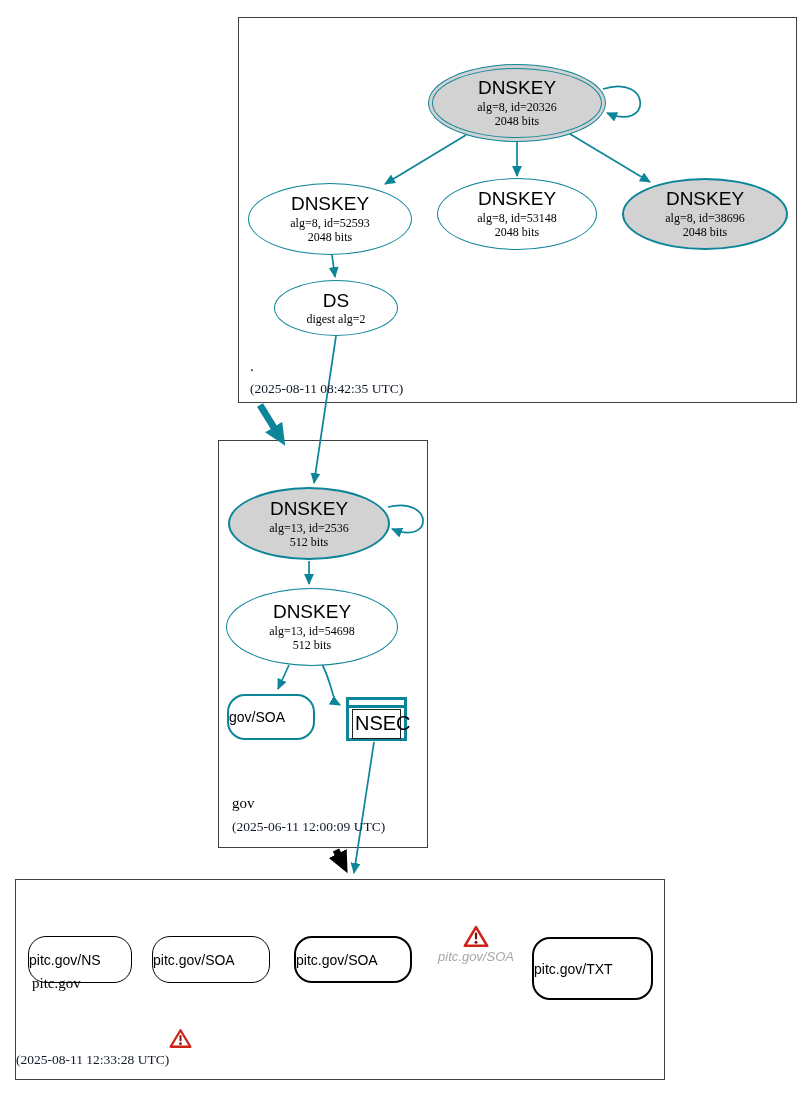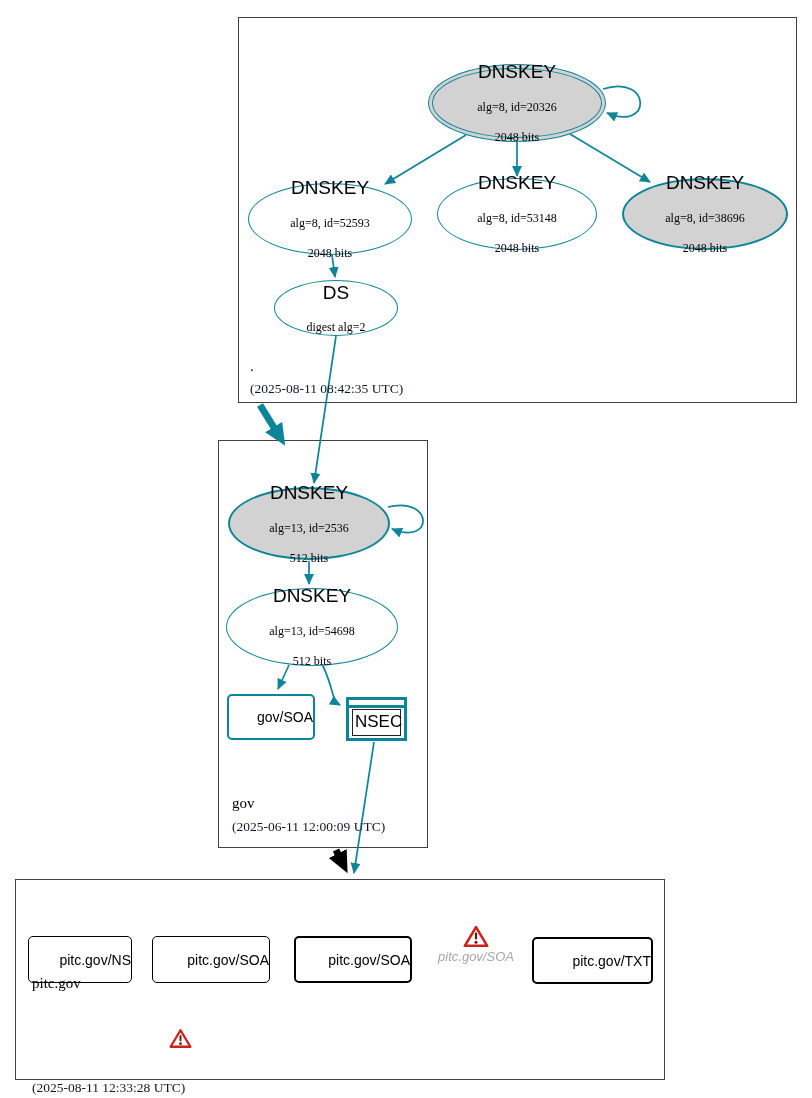"alg=8, id=20326" .nd { margin-top: 16px -> none }
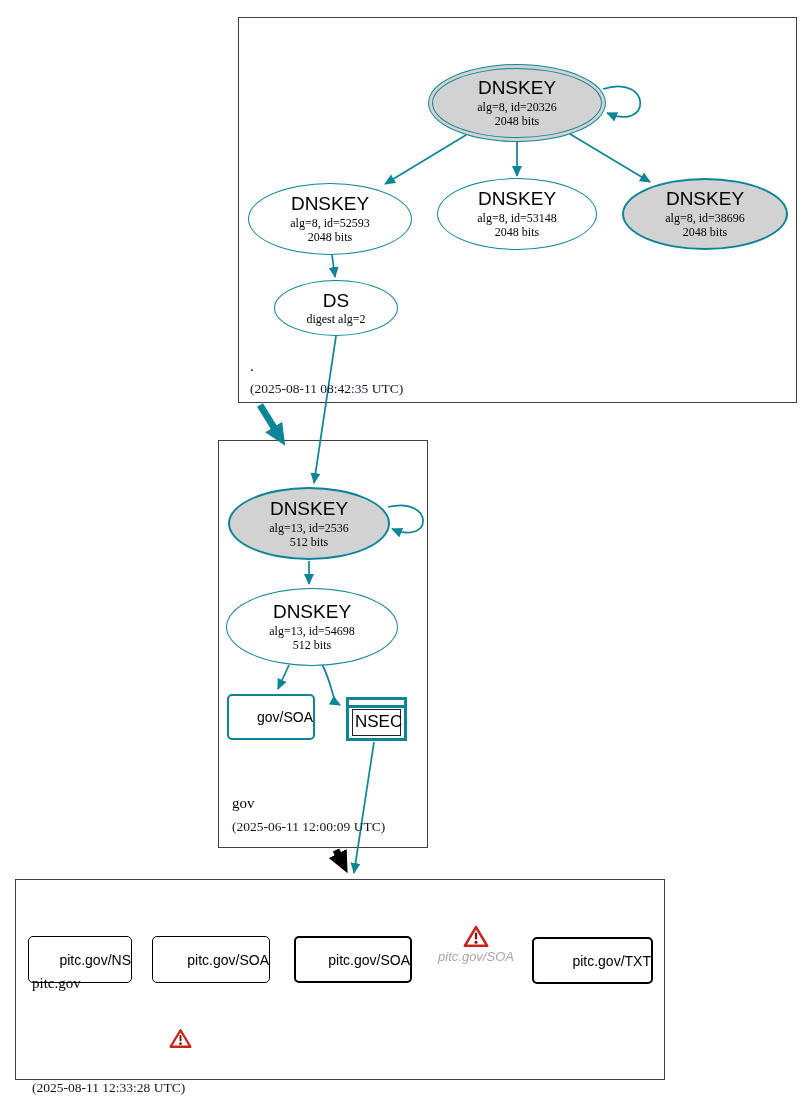"gov/SOA" .rrset { border-radius: 5px -> 18px; justify-content: flex-end -> flex-start }
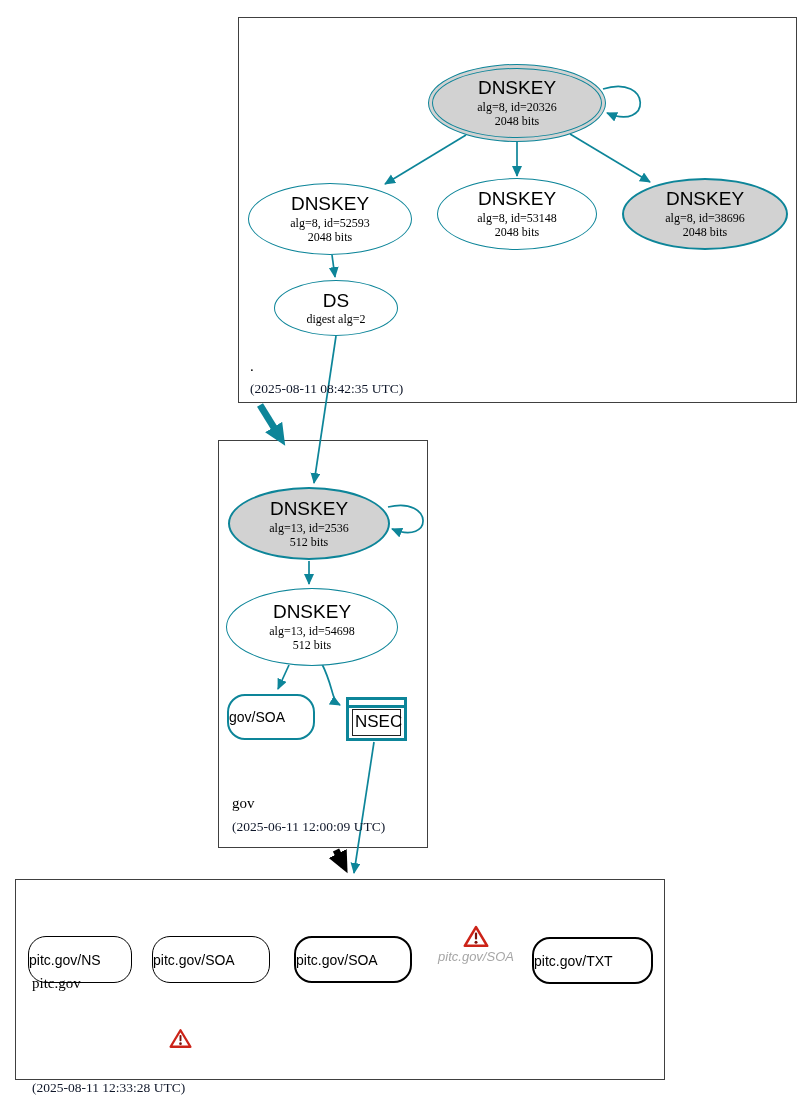"NSEC" .nsec-label { font-size: 17px -> 20px }
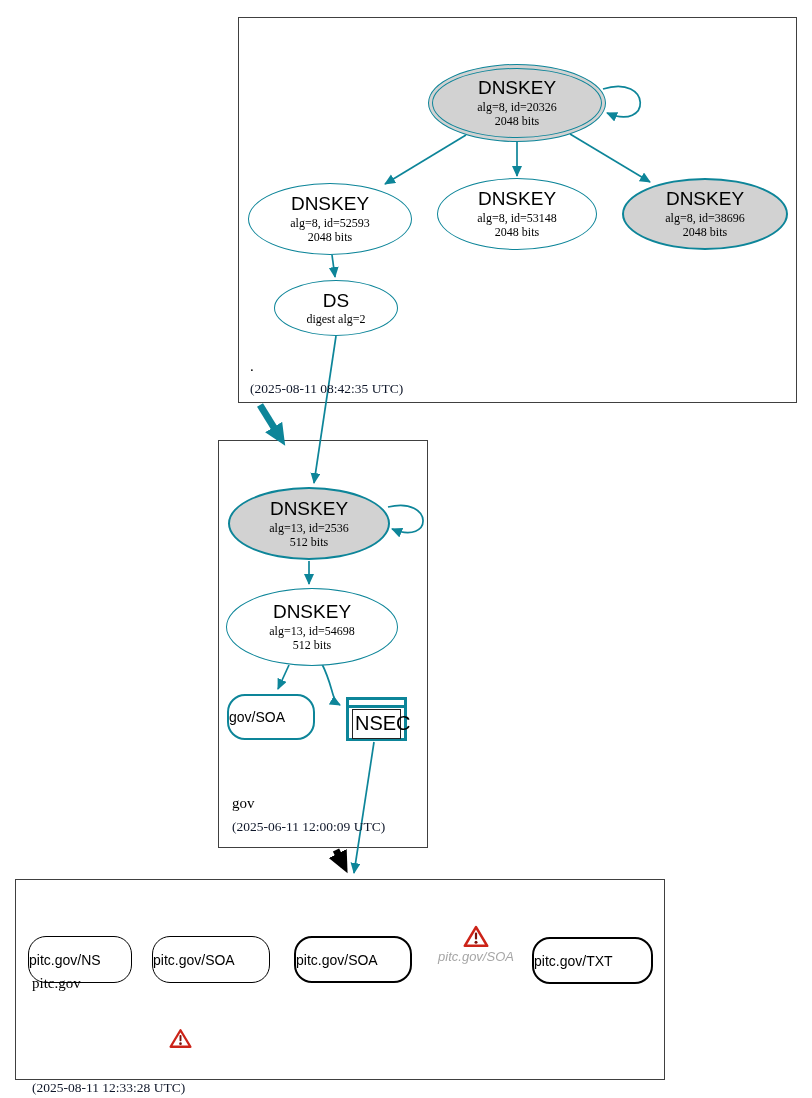"pitc.gov/TXT" div.rrset { height: 47px -> 63px }
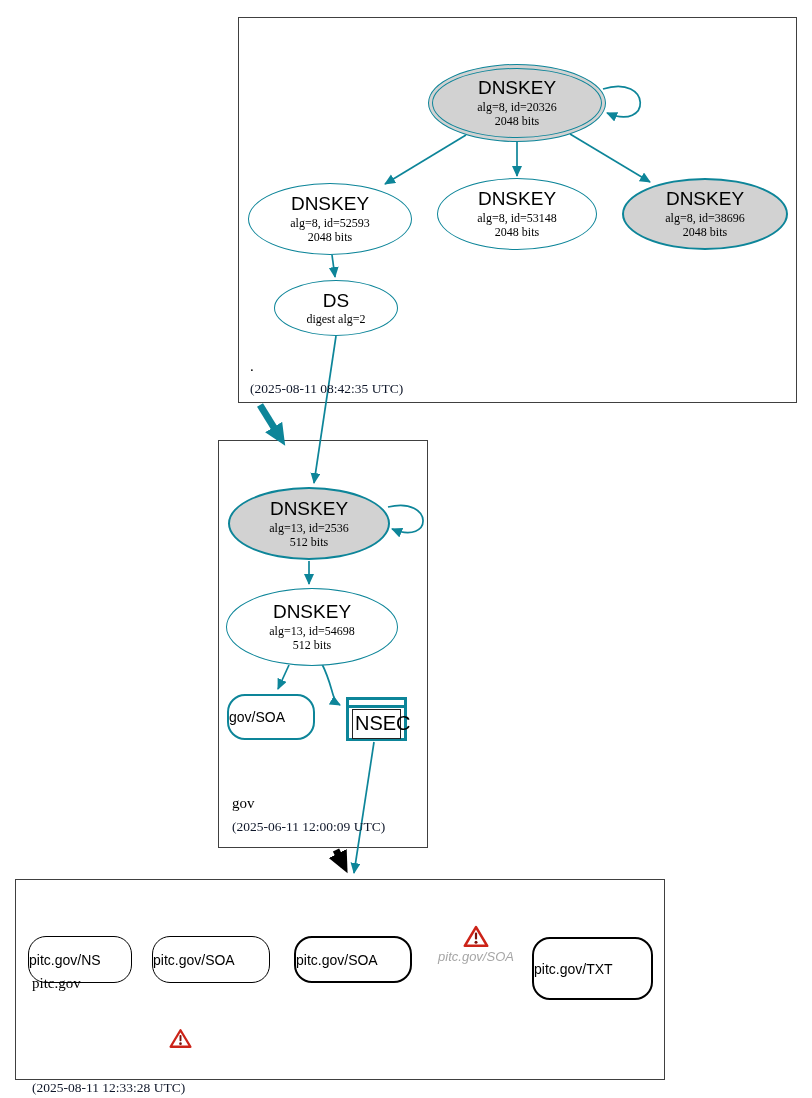"(2025-08-11 12:33:28 UTC)" div.zone-ts { left: 32px -> 16px; margin-top: 28px -> none }
